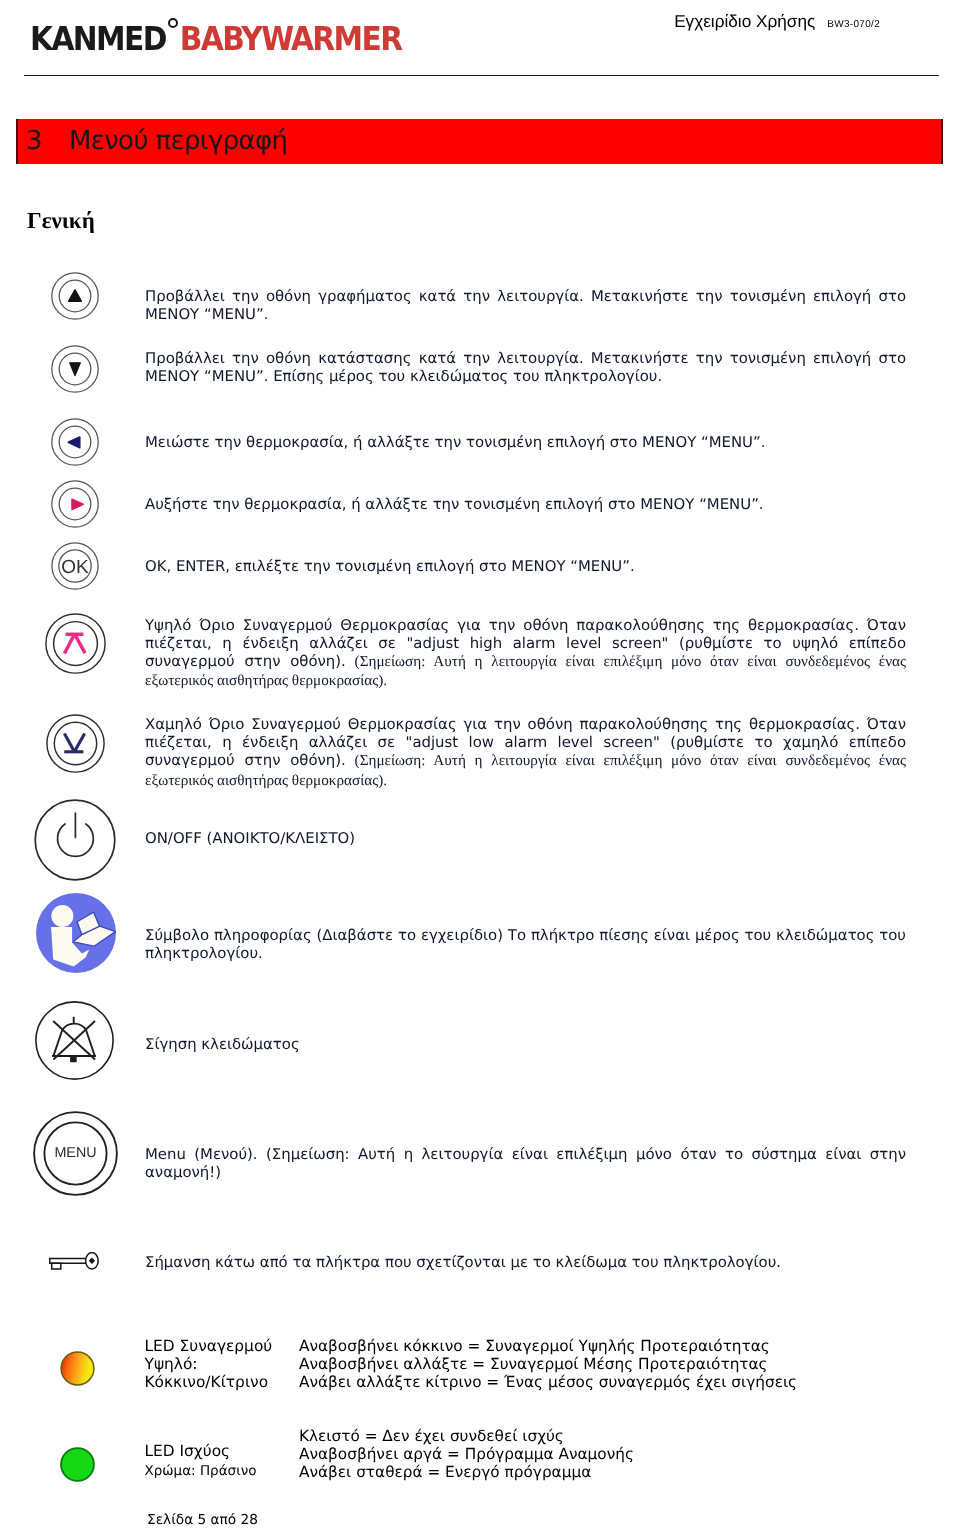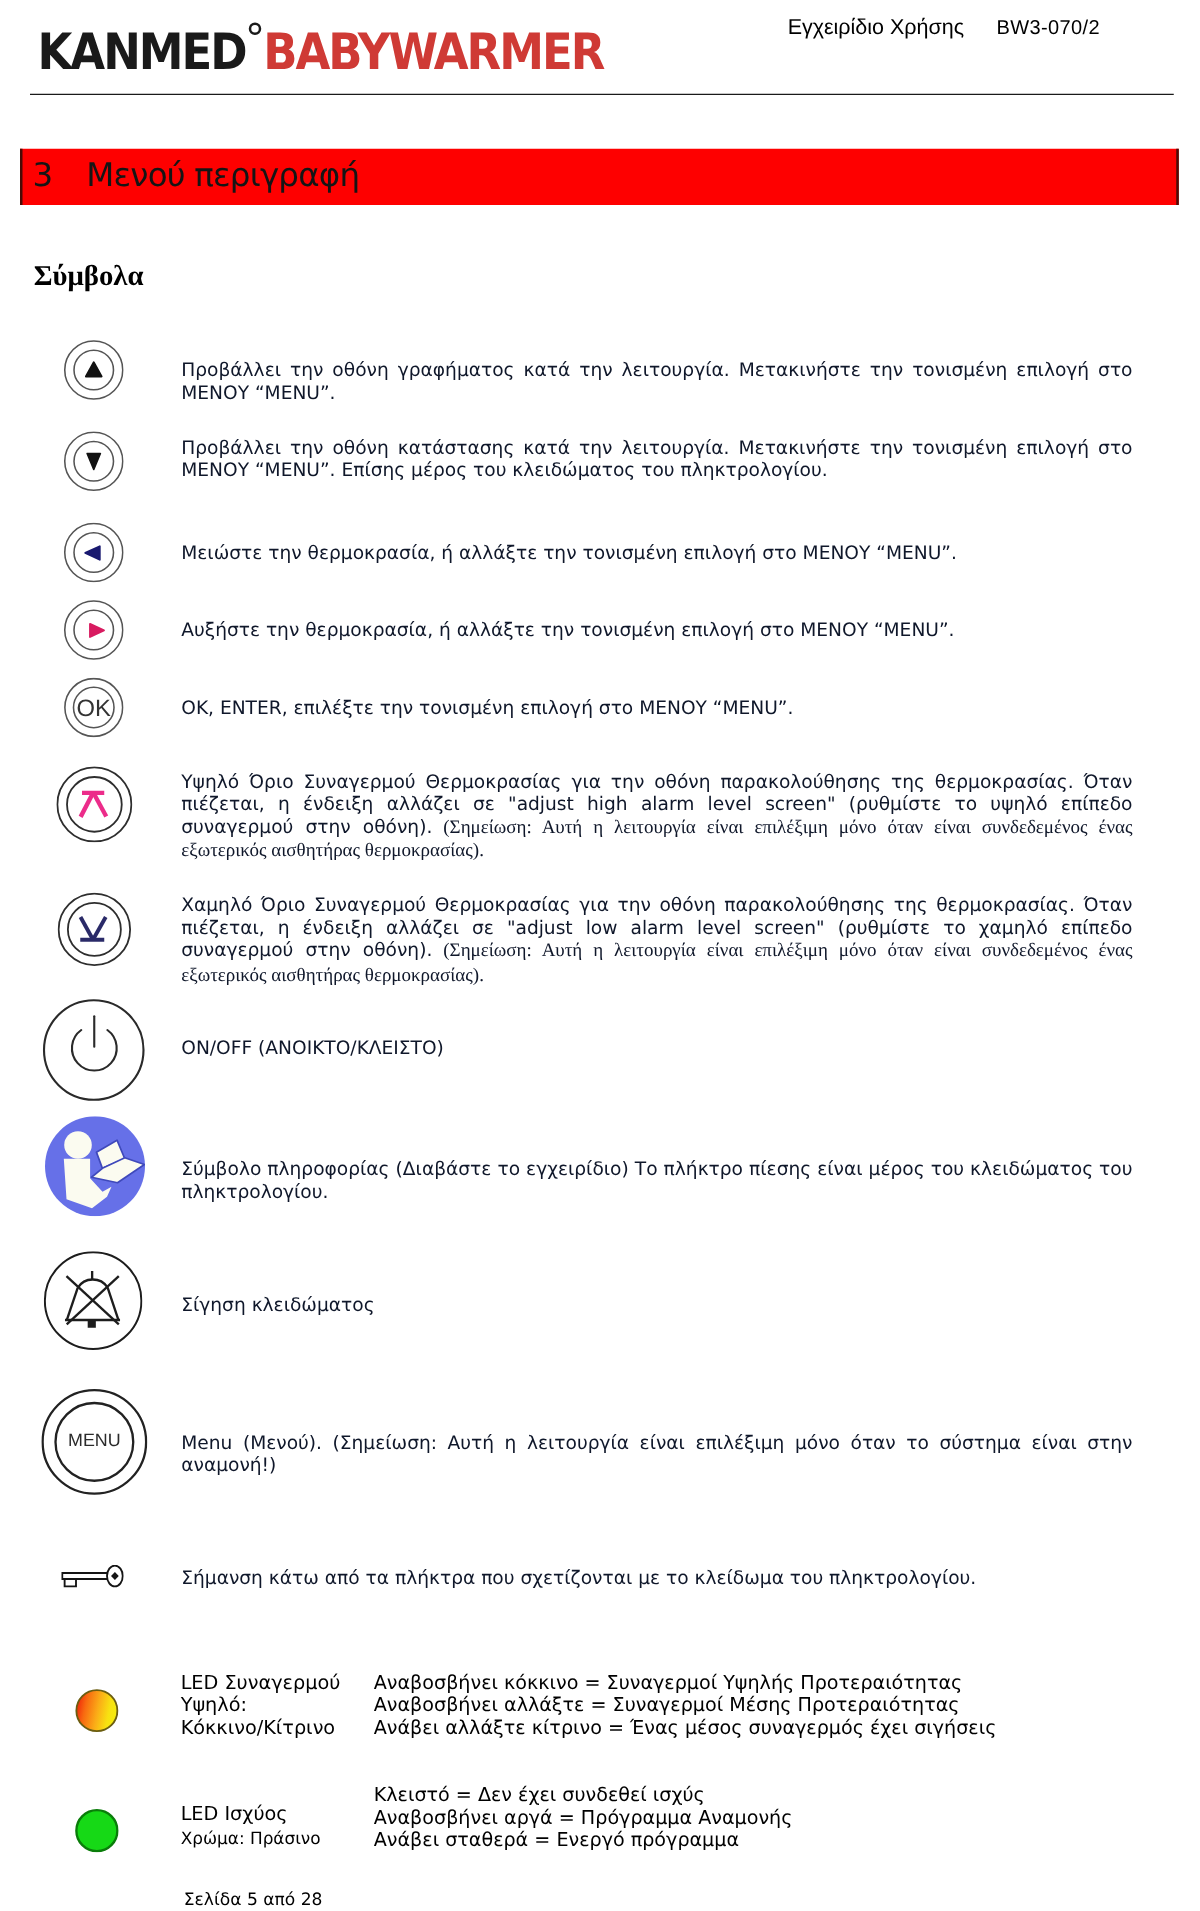"KANMED BABYWARMER" .logo { font-size: 40px -> 33px }
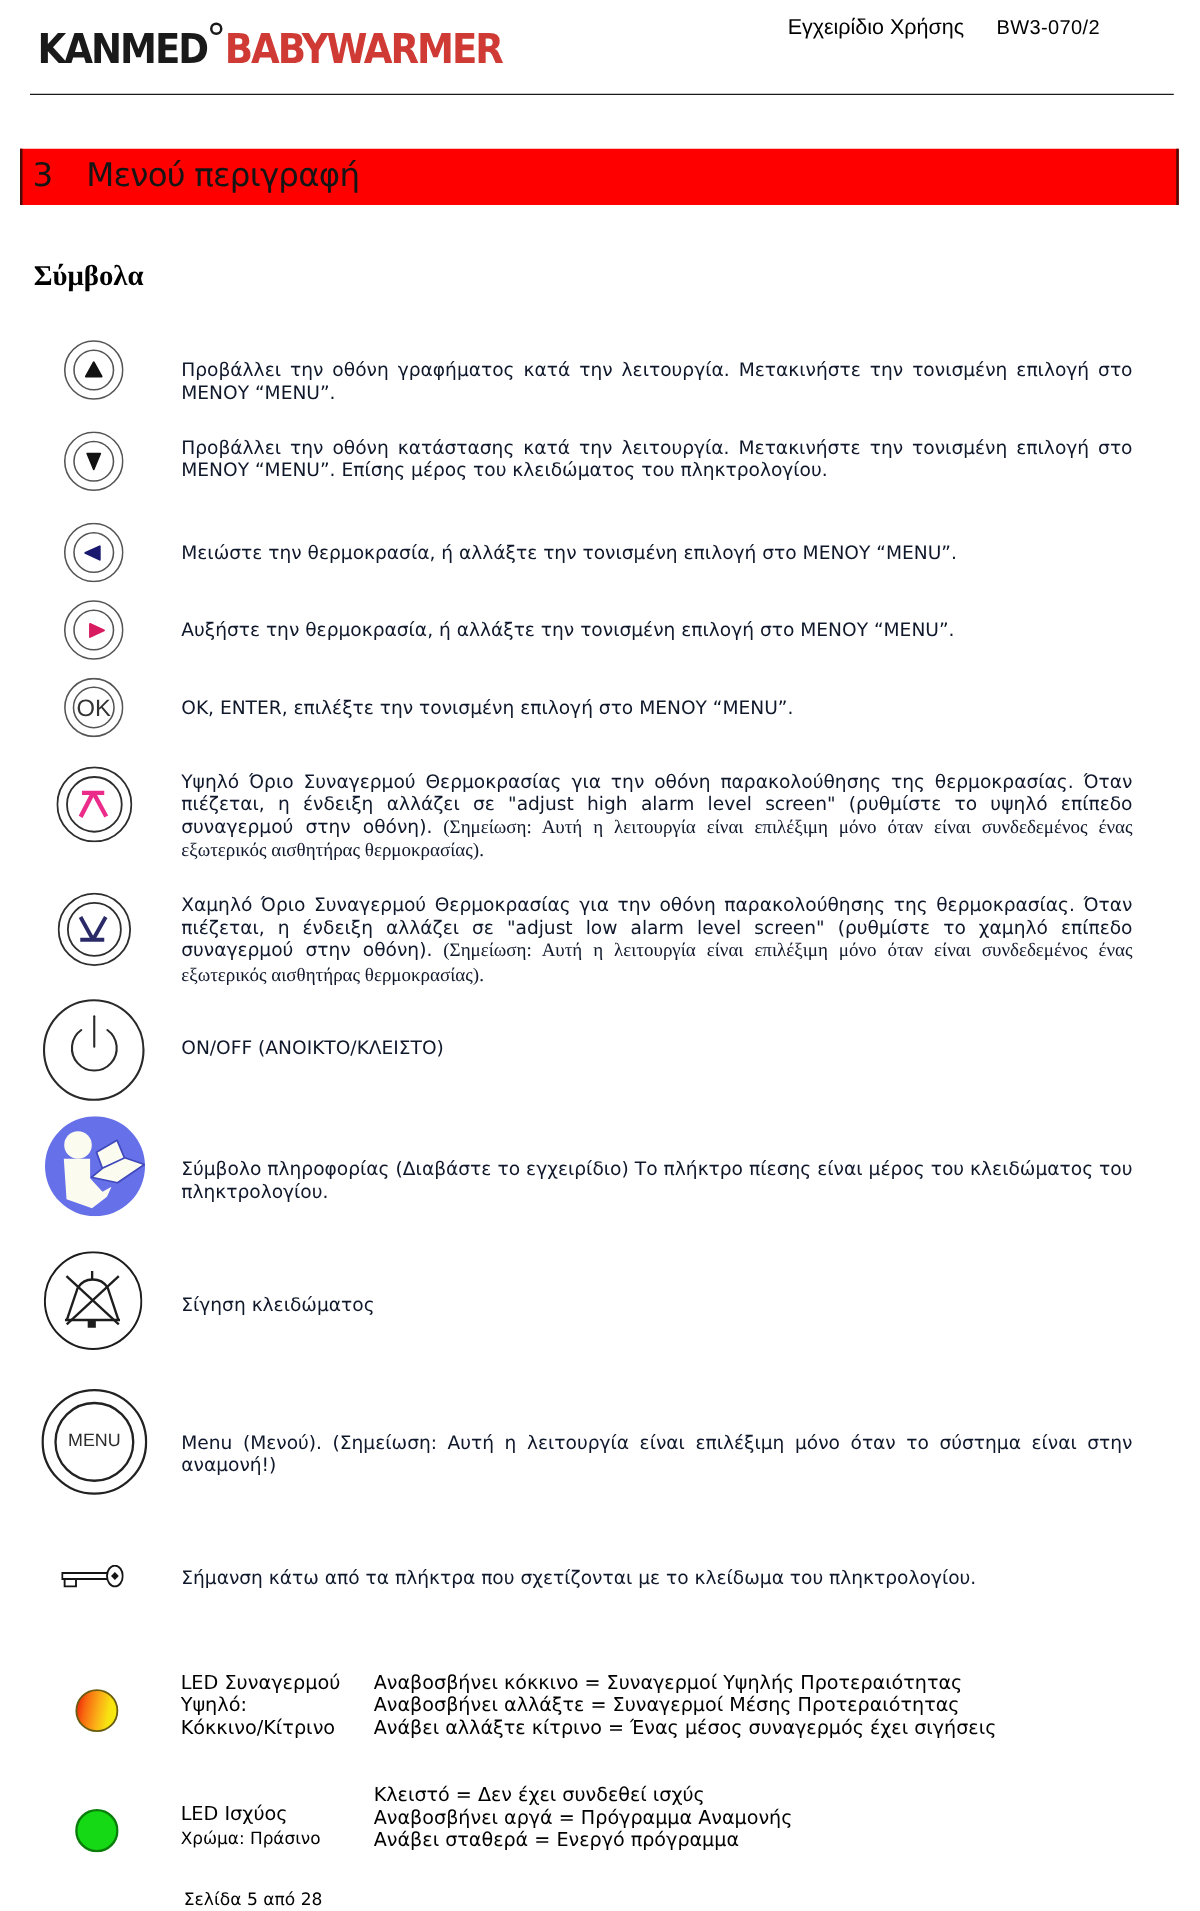"BW3-070/2" .hdr-right .t2 { font-size: 16px -> 10px; margin-left: 14px -> none }
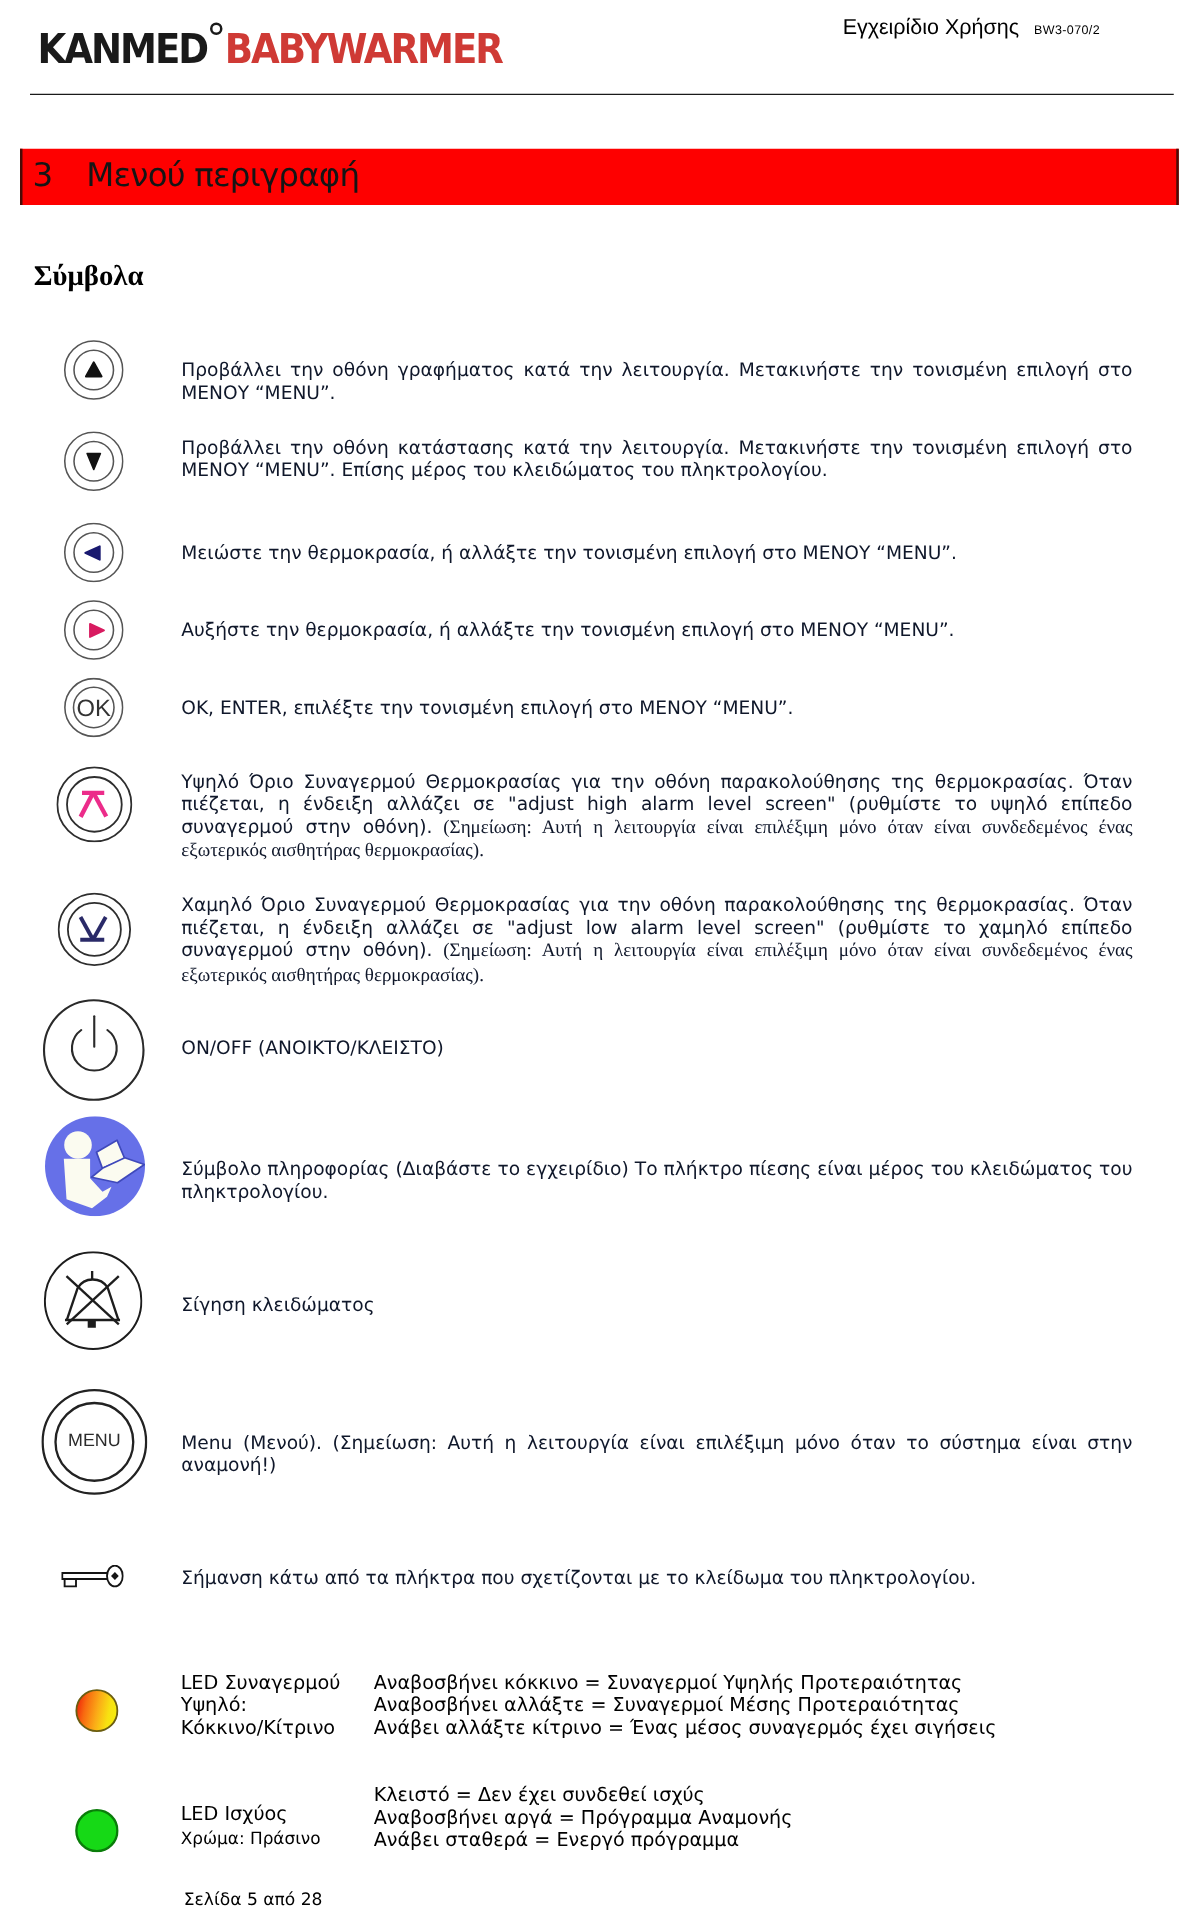"Σύμβολα" div.subttl { text: Σύμβολα -> Γενική }
